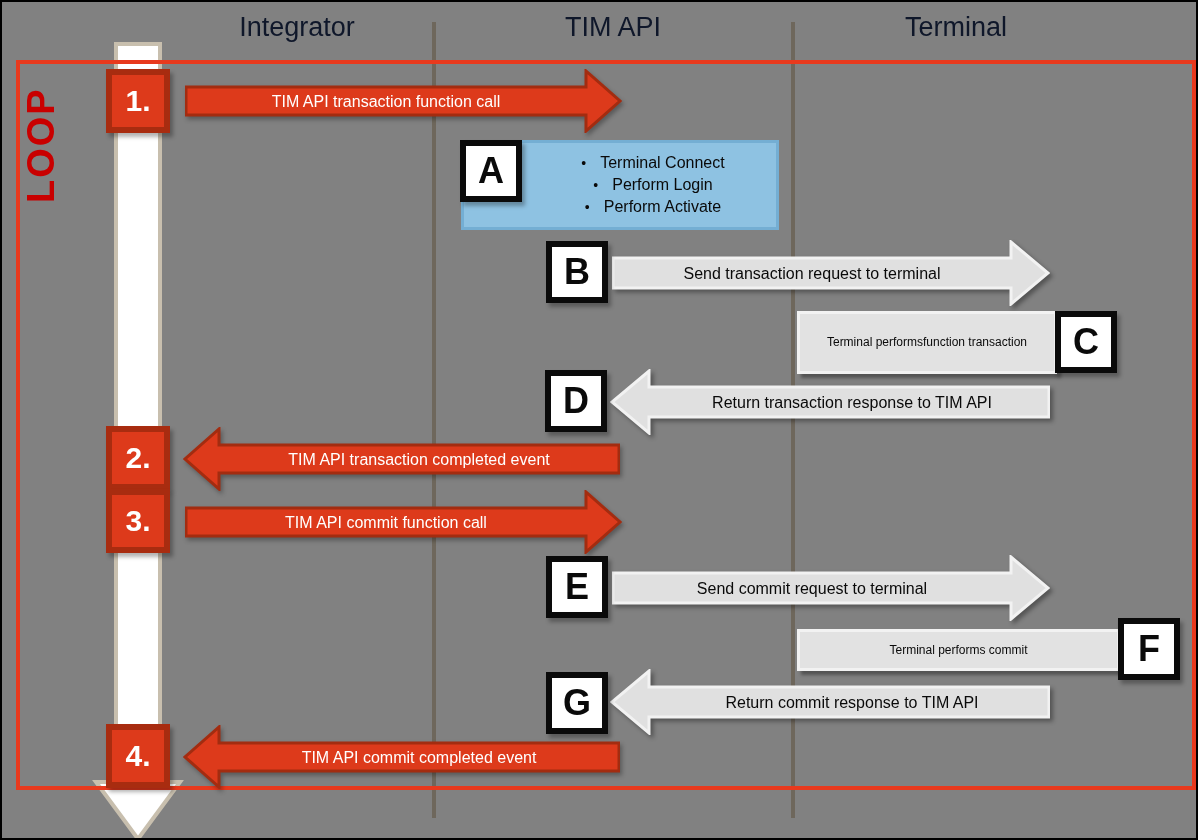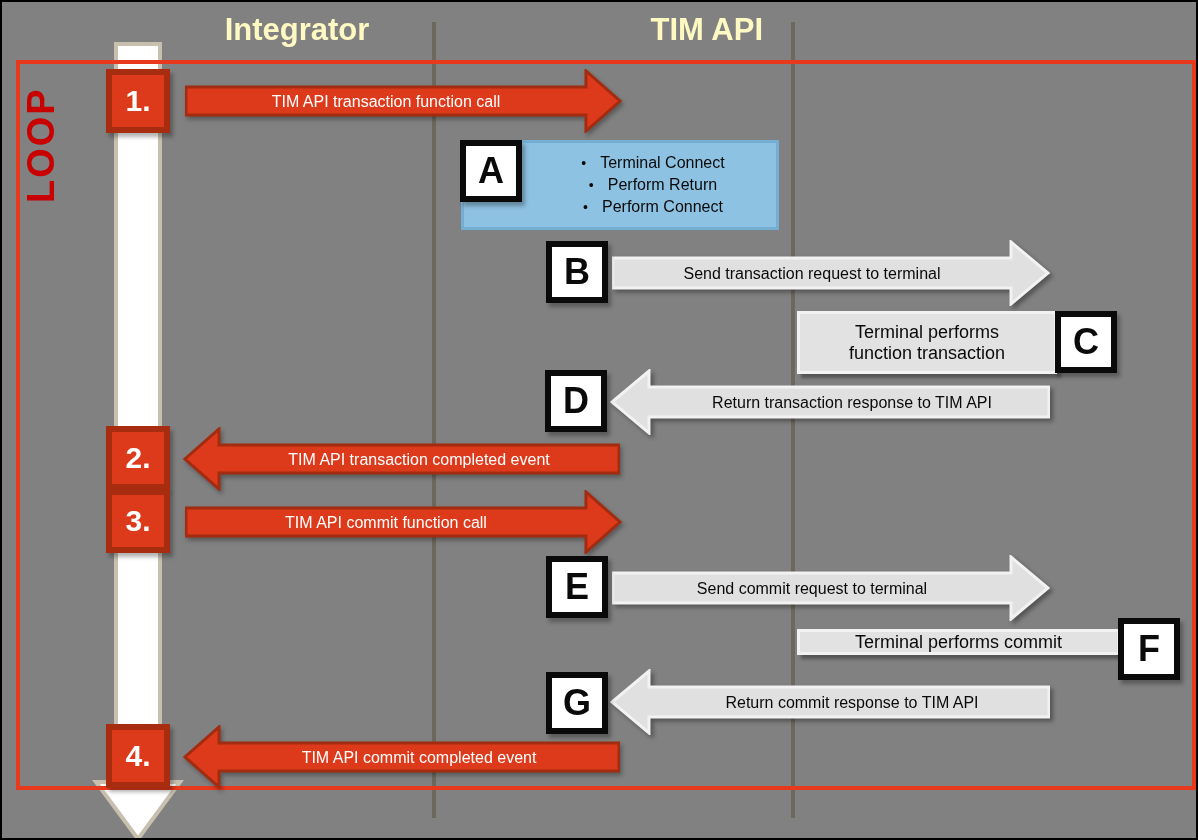"Integrator" .col-header { color: #fef9c3 -> #0f172a; font-size: 31px -> 27px; font-weight: bold -> none }
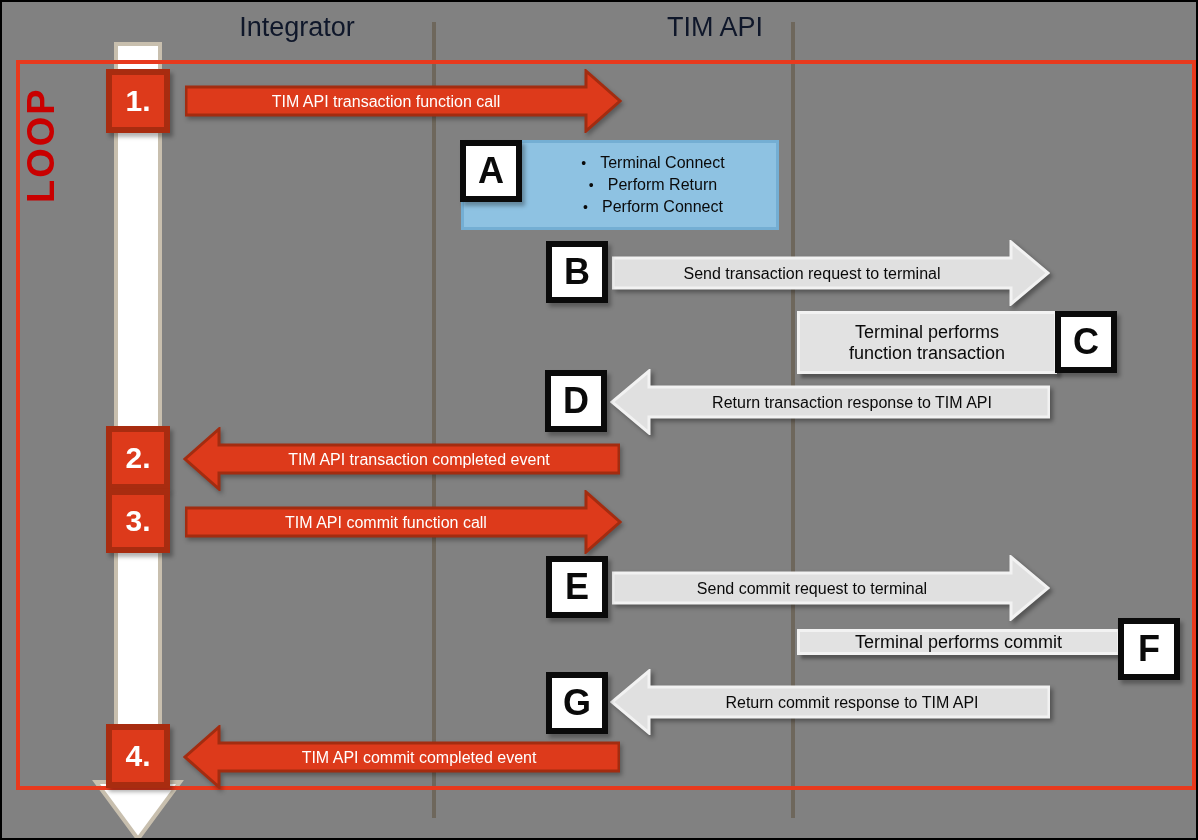"TIM API" .hdr-timapi { text-align: right -> none }
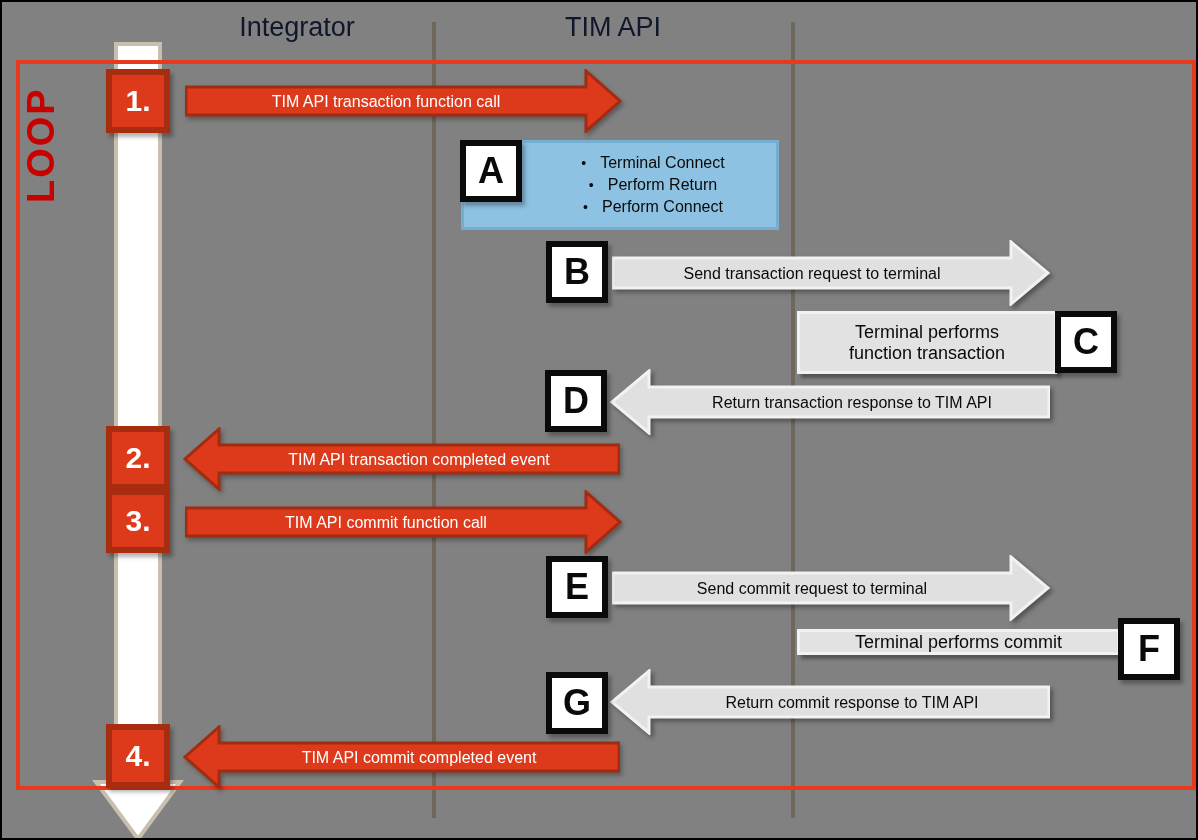"Terminal" div.col-header { html: none -> <div>Terminal</div> }
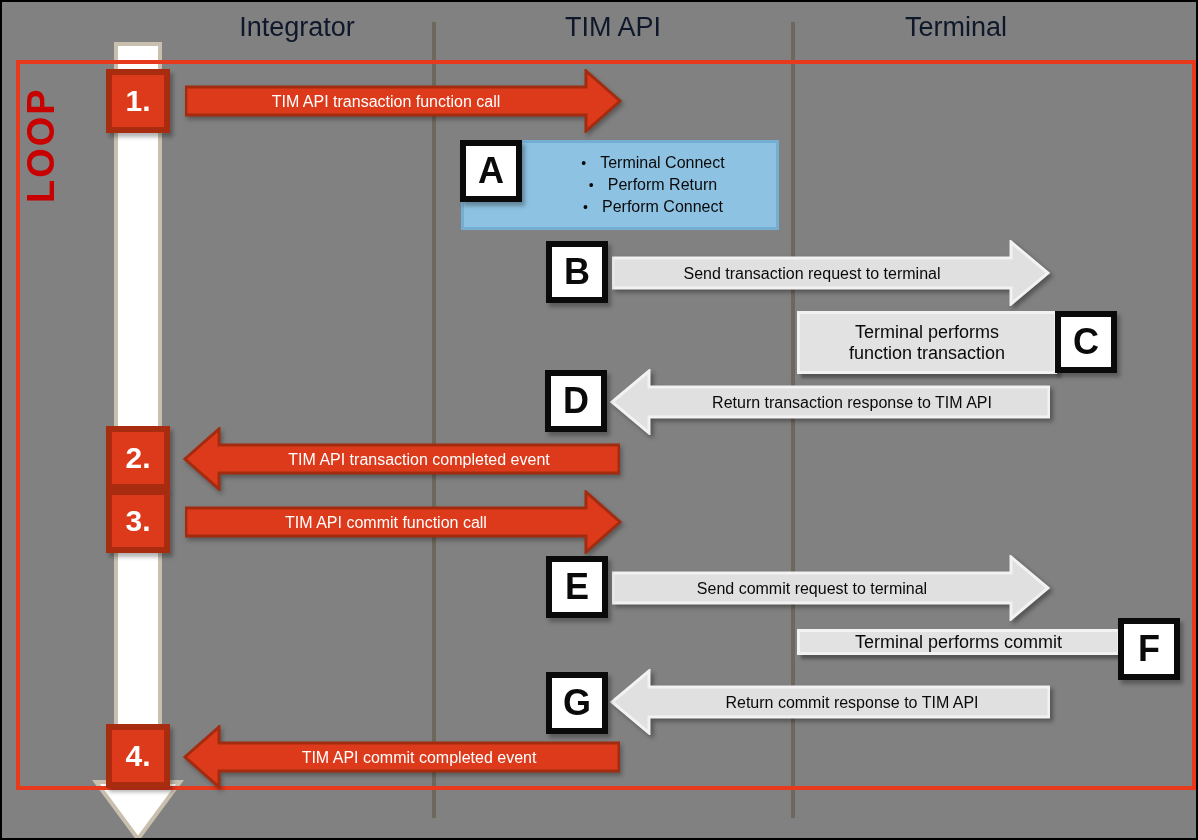"Perform Return" span { text: Return -> Login }
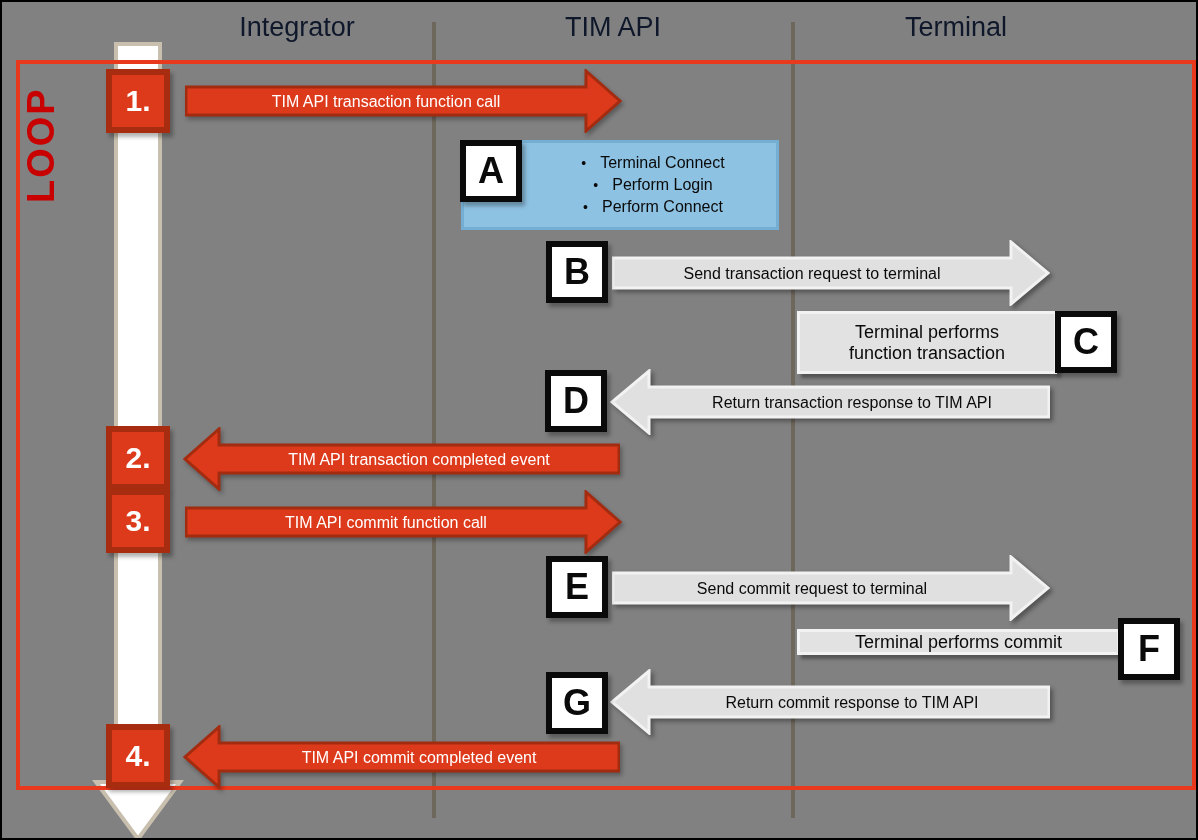"Perform Connect" span { text: Connect -> Activate }
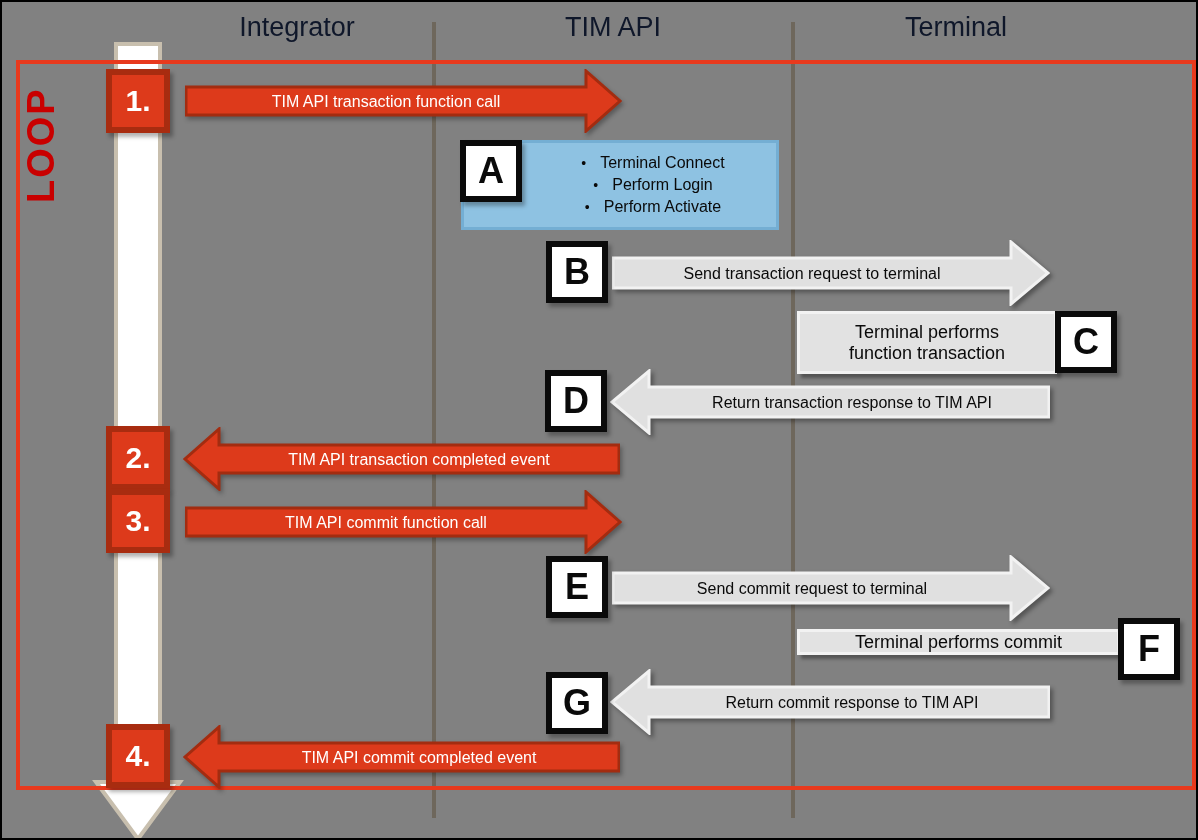"Terminal performs" .gray-box { flex-direction: column -> none; font-size: 18px -> 12px }
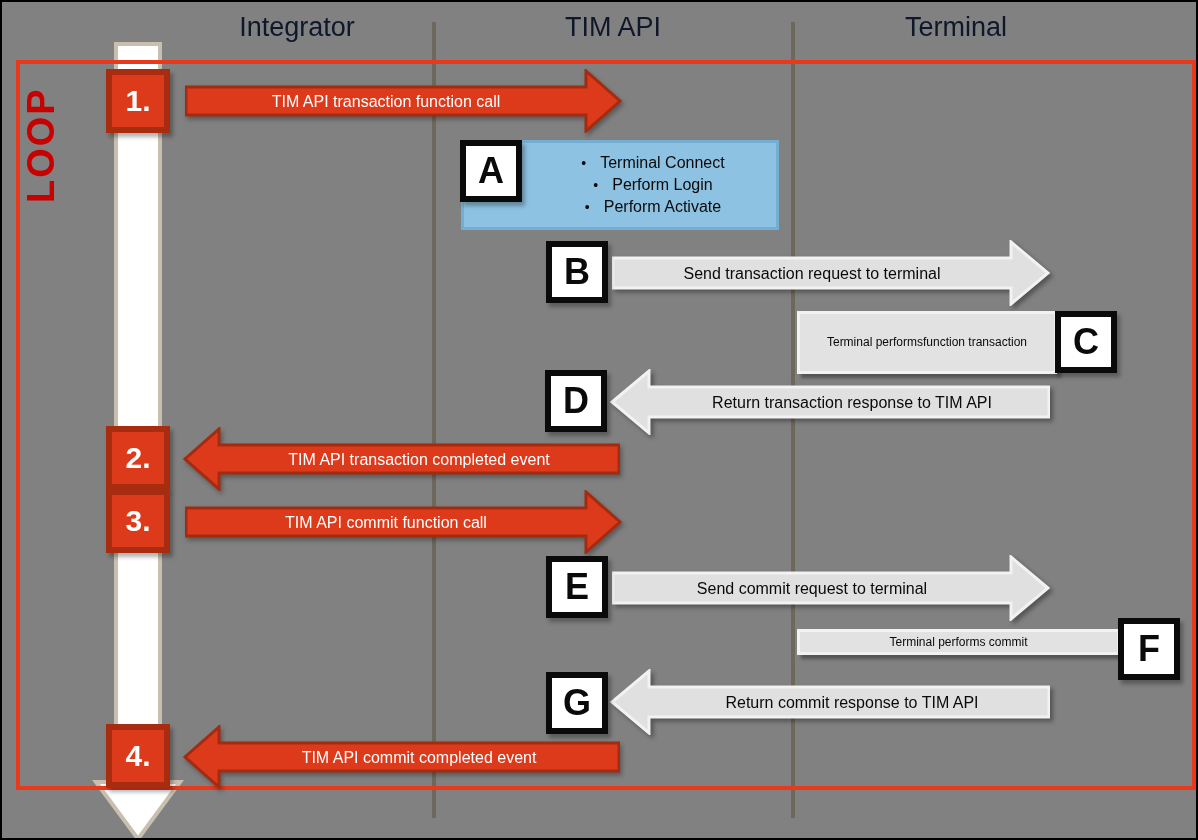"Terminal performs commit" .gb-f { height: 26px -> 42px }
